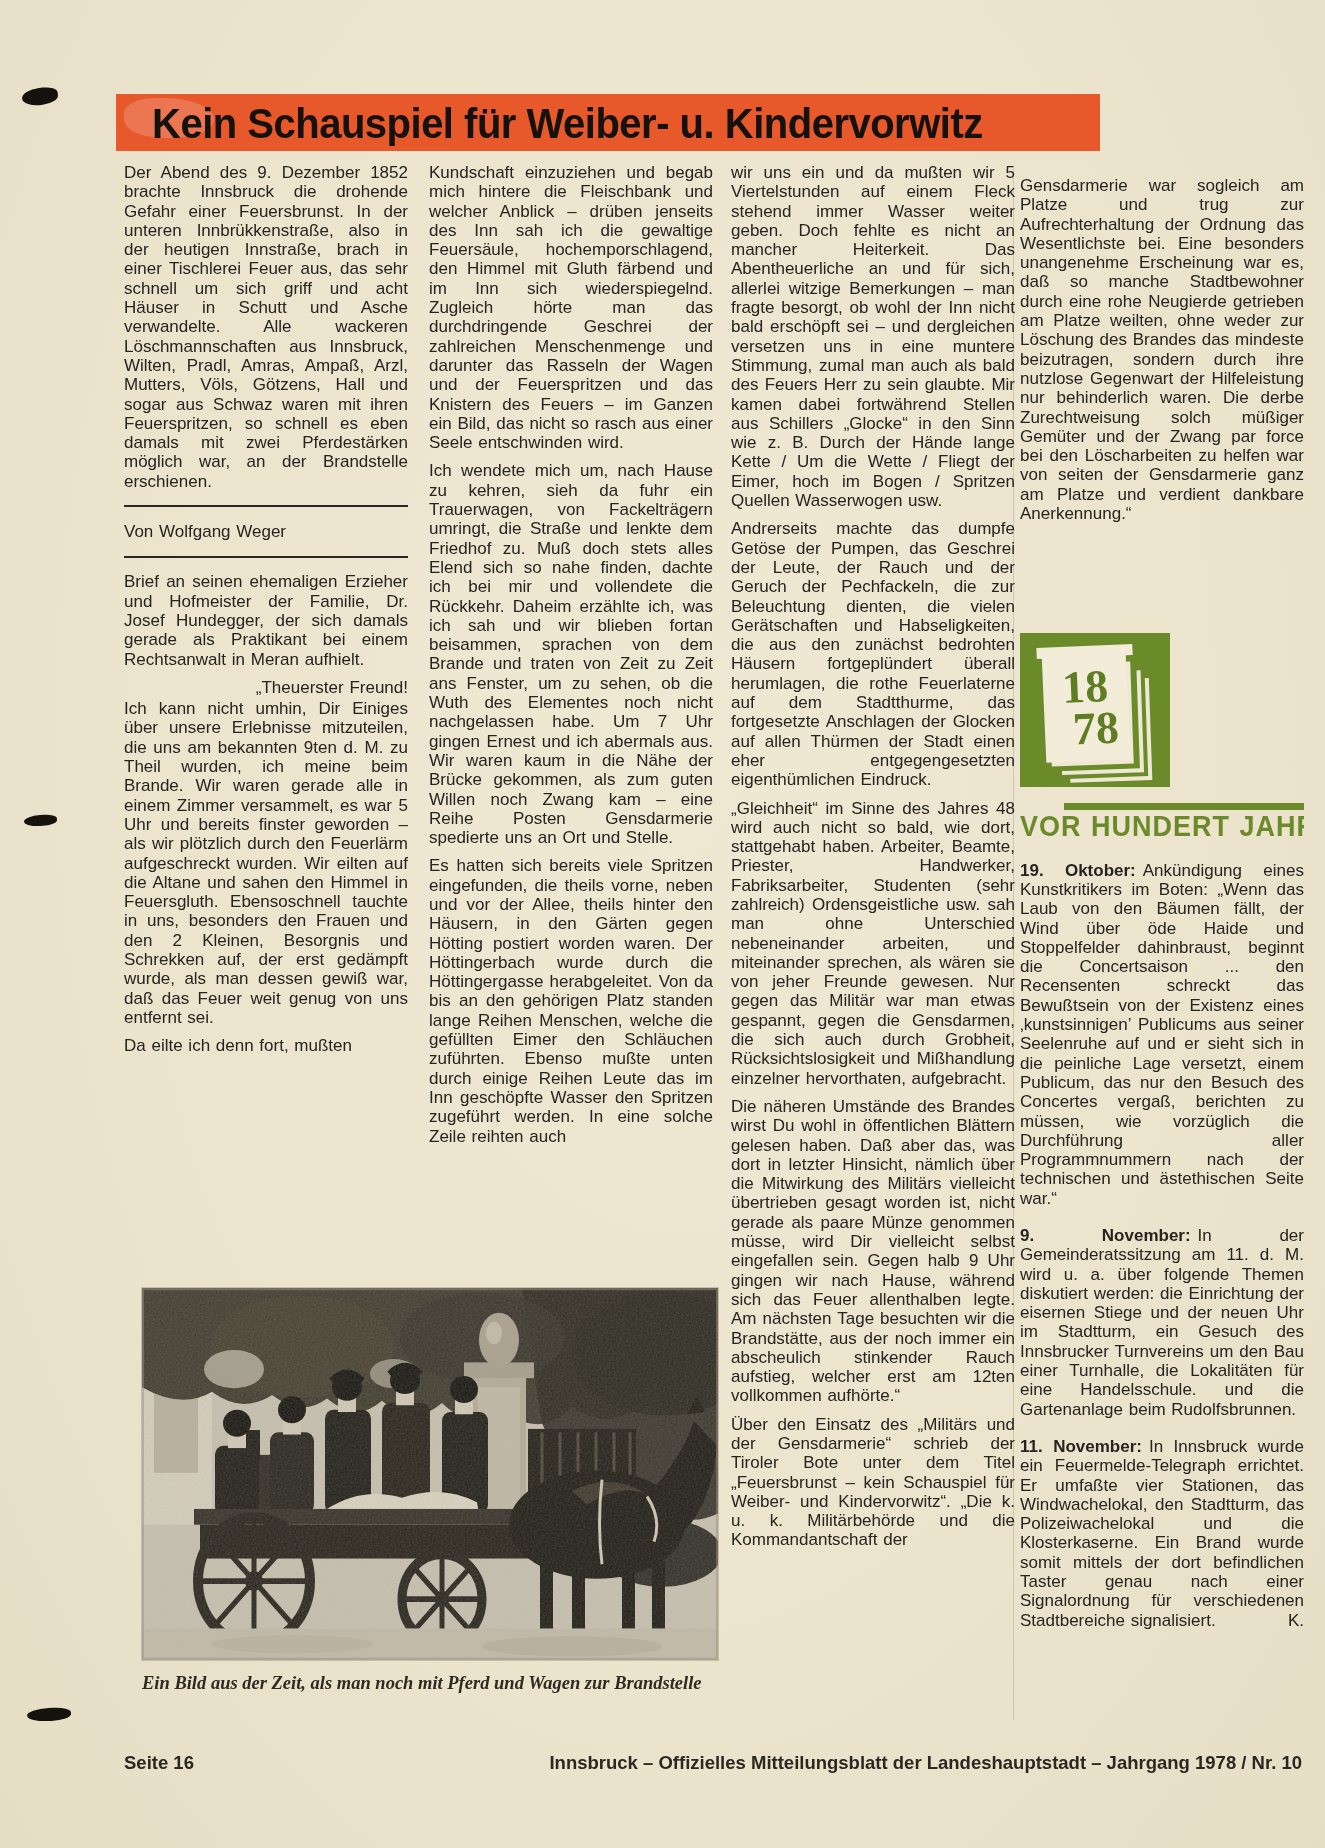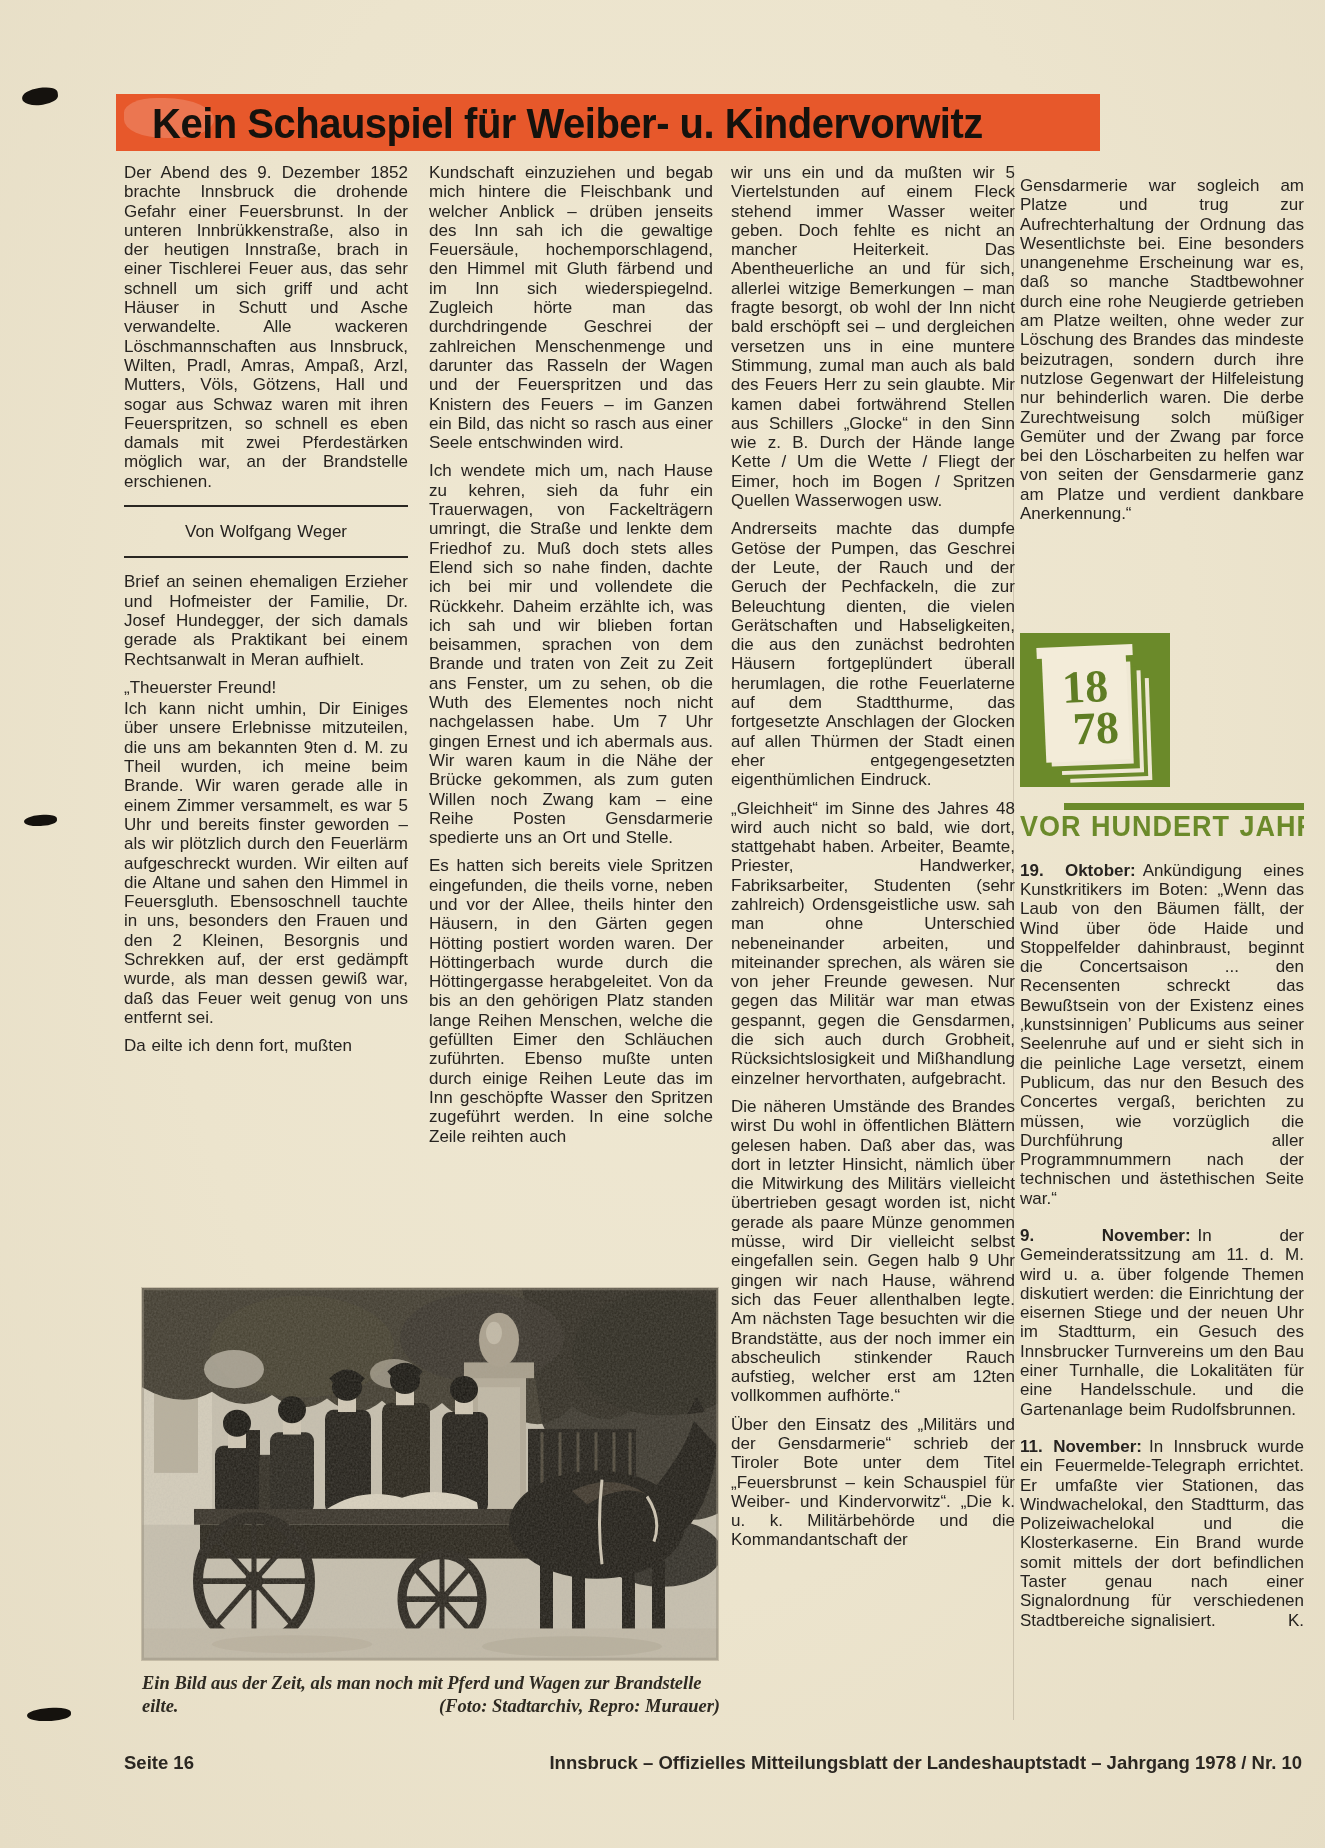"Von Wolfgang Weger" .byline-box { text-align: center -> none }
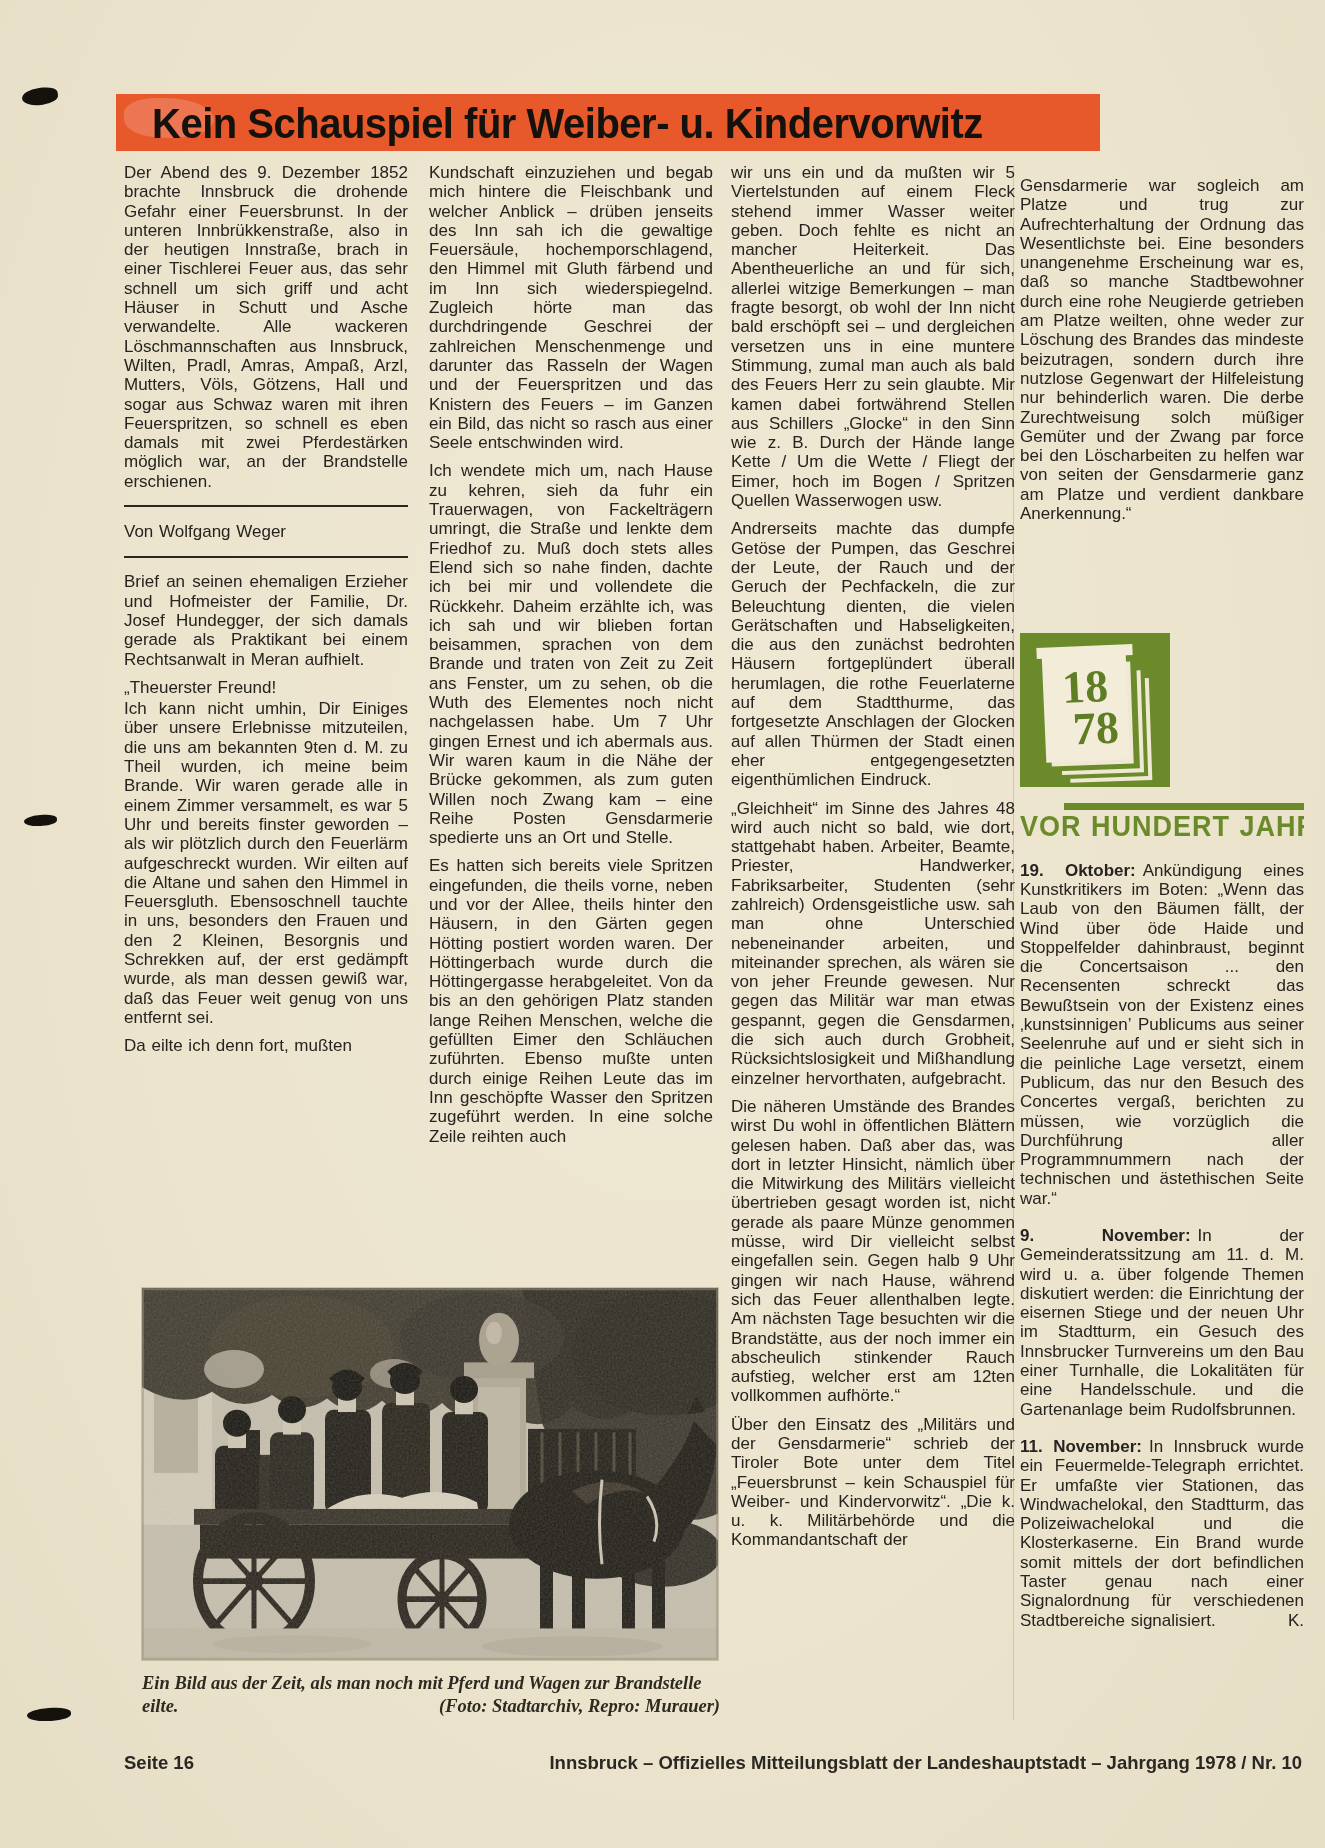"„Theuerster Freund!" .salute { text-align: left -> right }
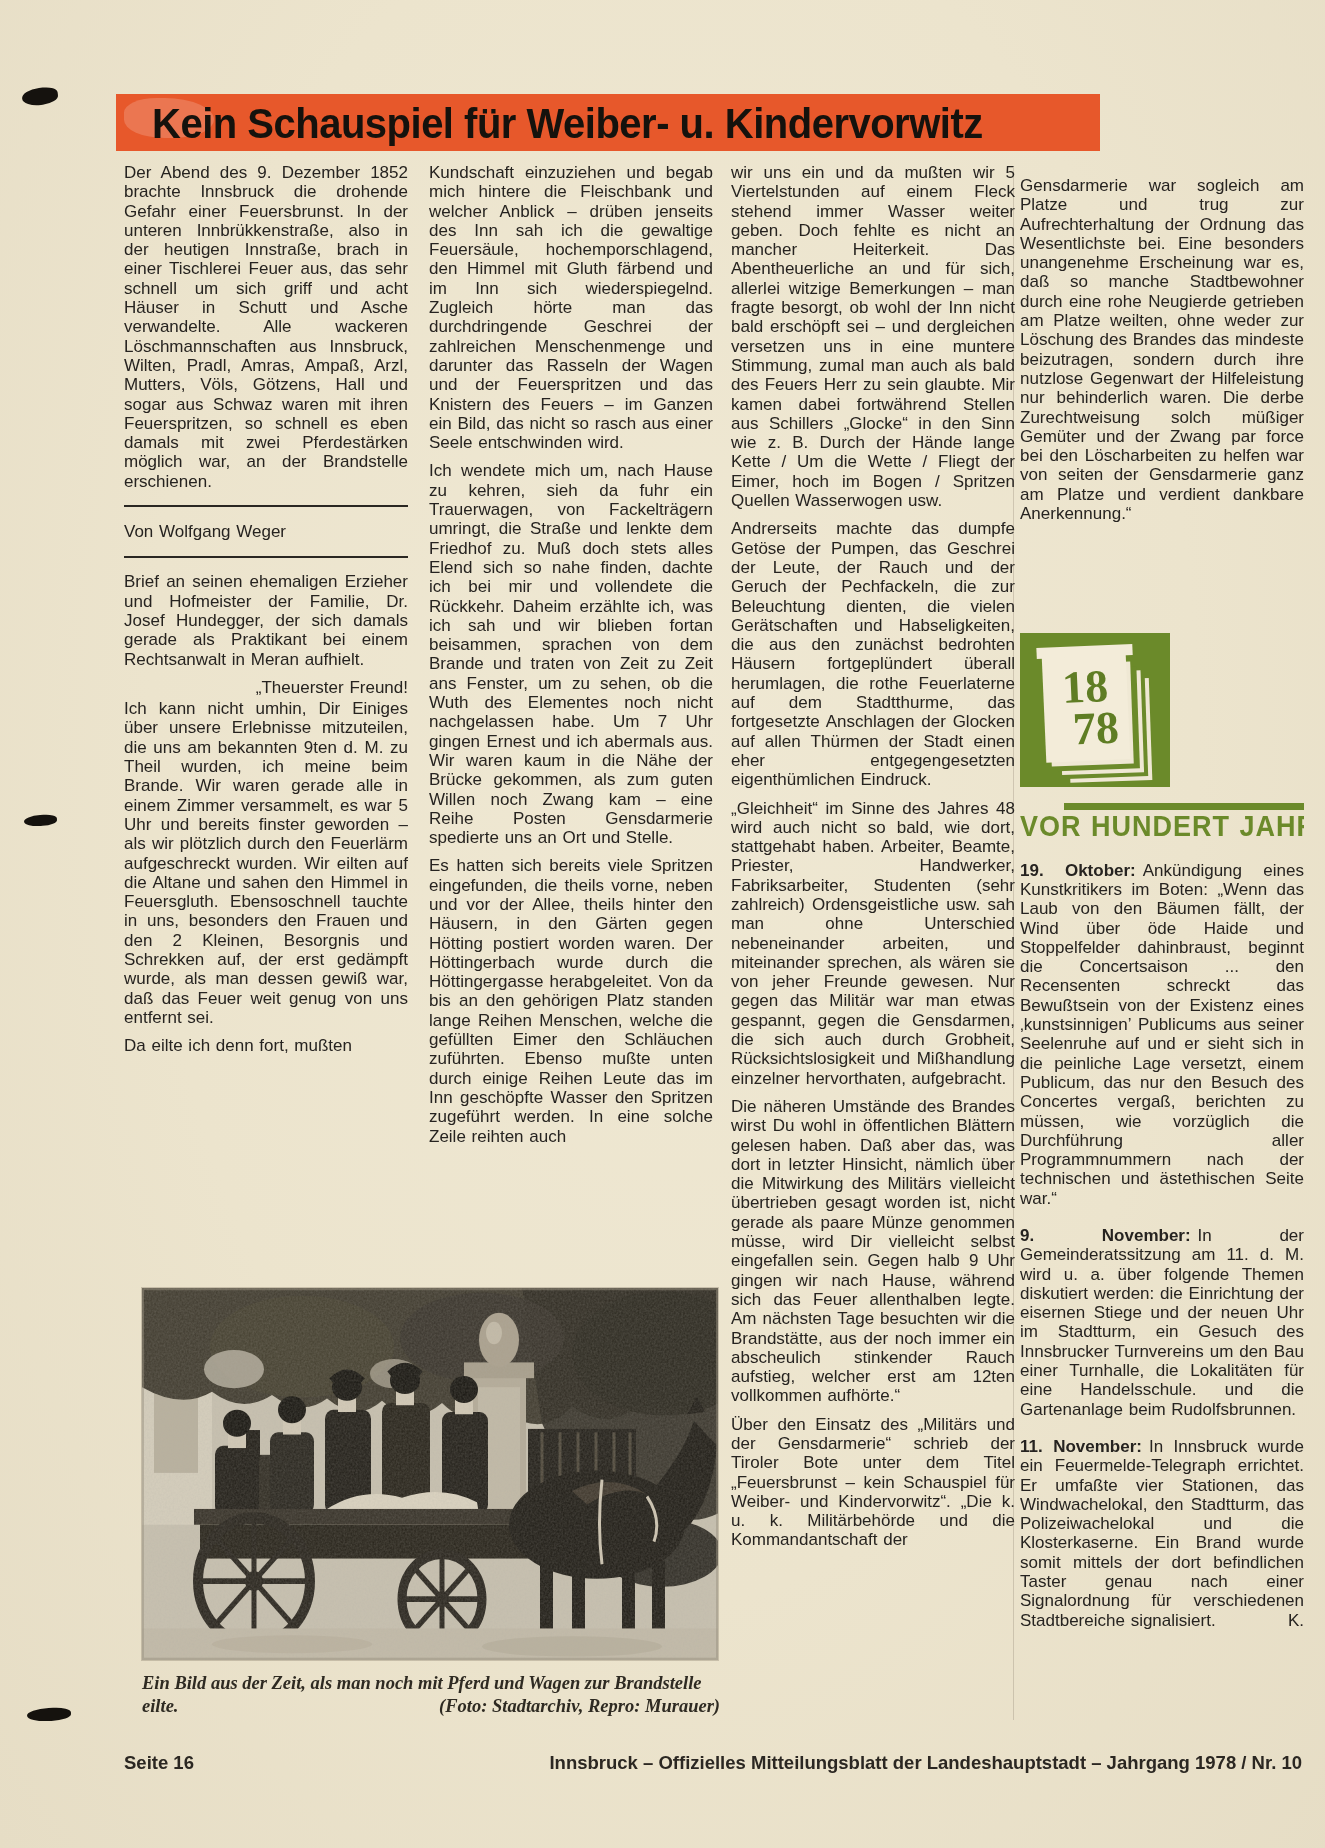"eilte." div.cap-line2 { html: <div> <span>eilte.</span> <span>(Foto: Stadtarchiv, Repro: Murauer)</span> </div> -> none }
